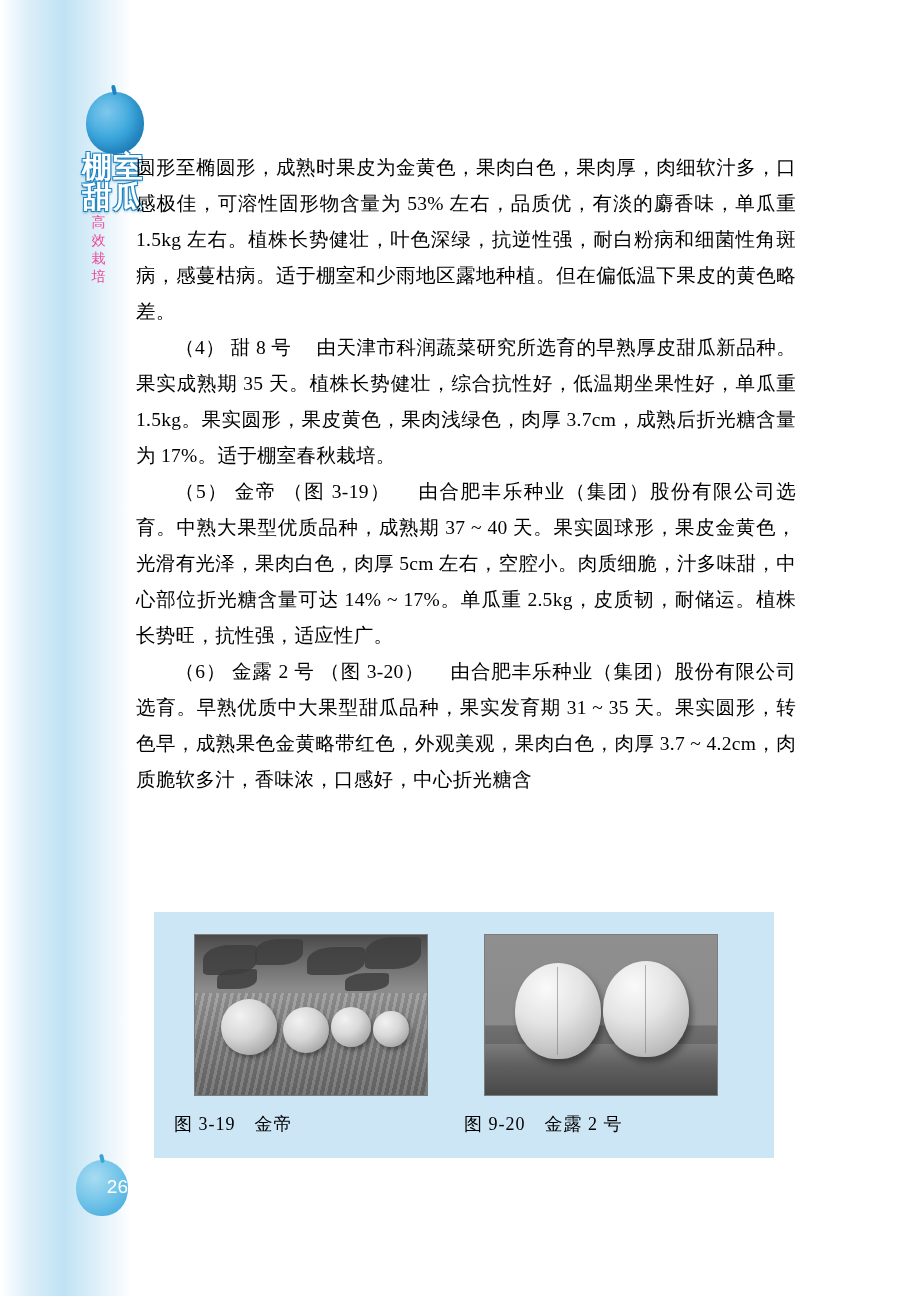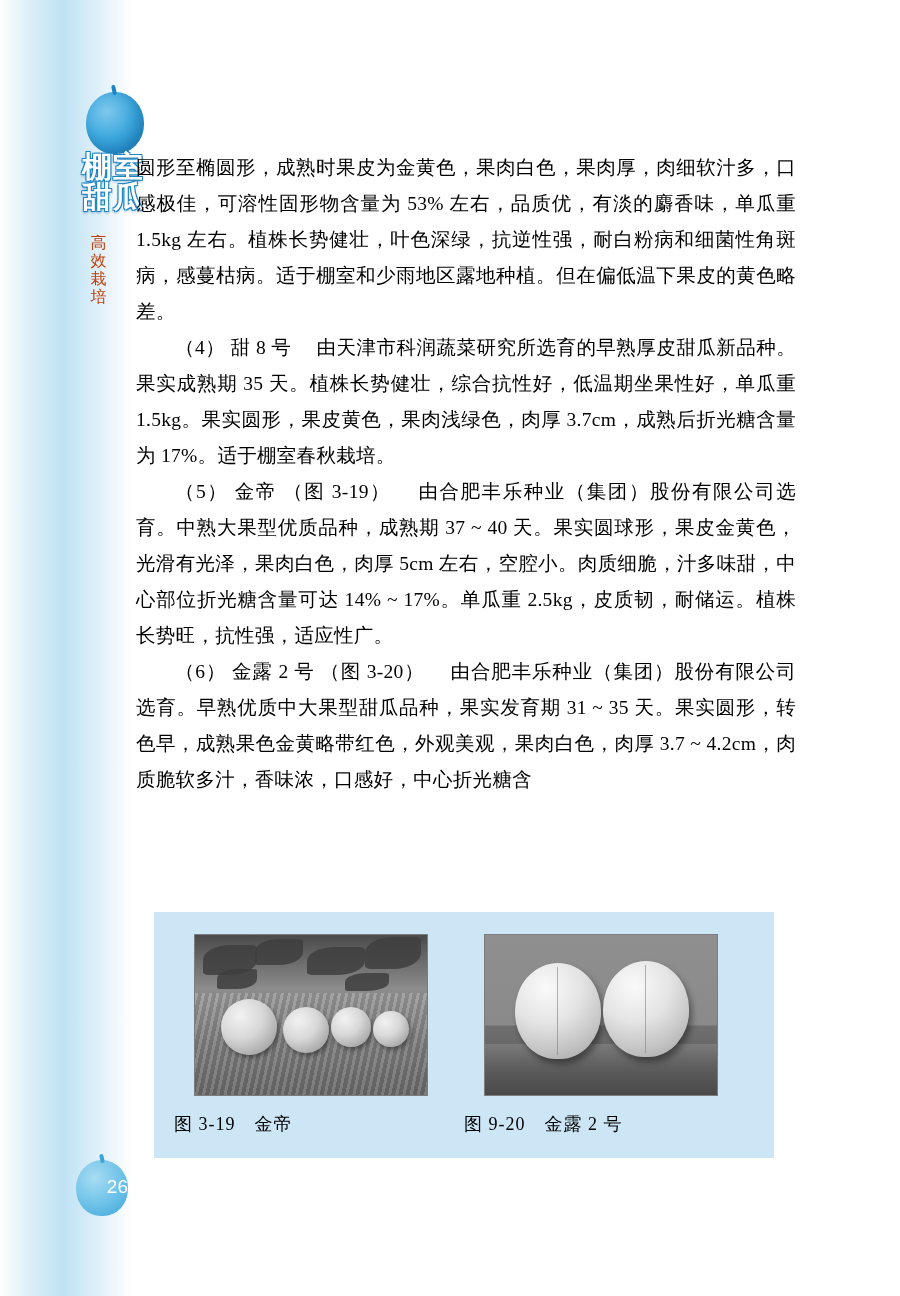"高效栽培" .logo-sub { color: #c2410c -> #ec4899; font-size: 16px -> 14px; top: 234px -> 213px }
